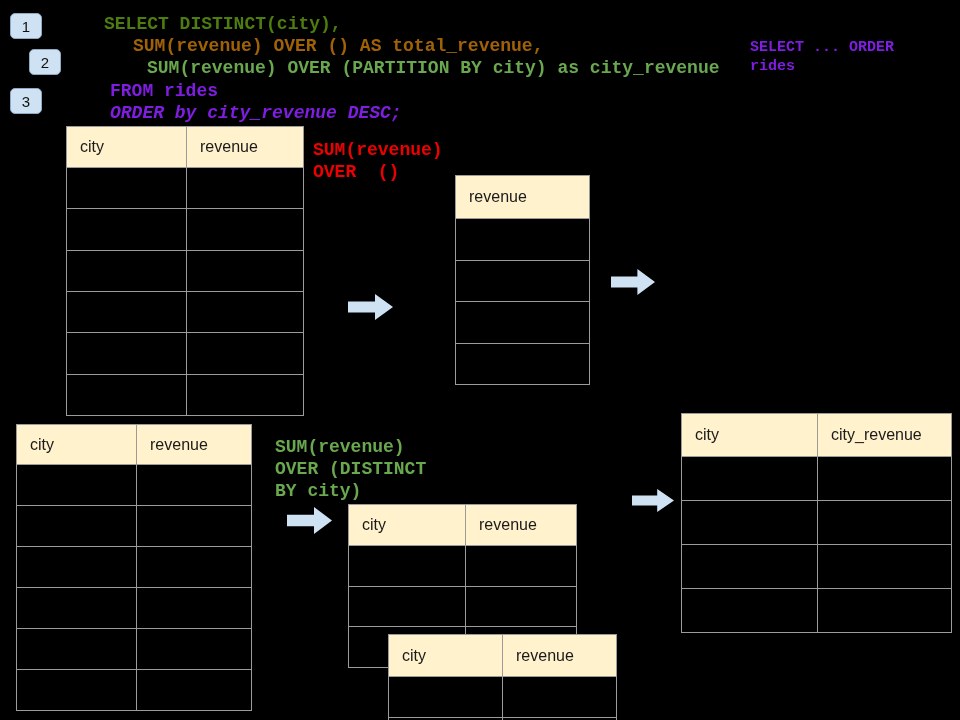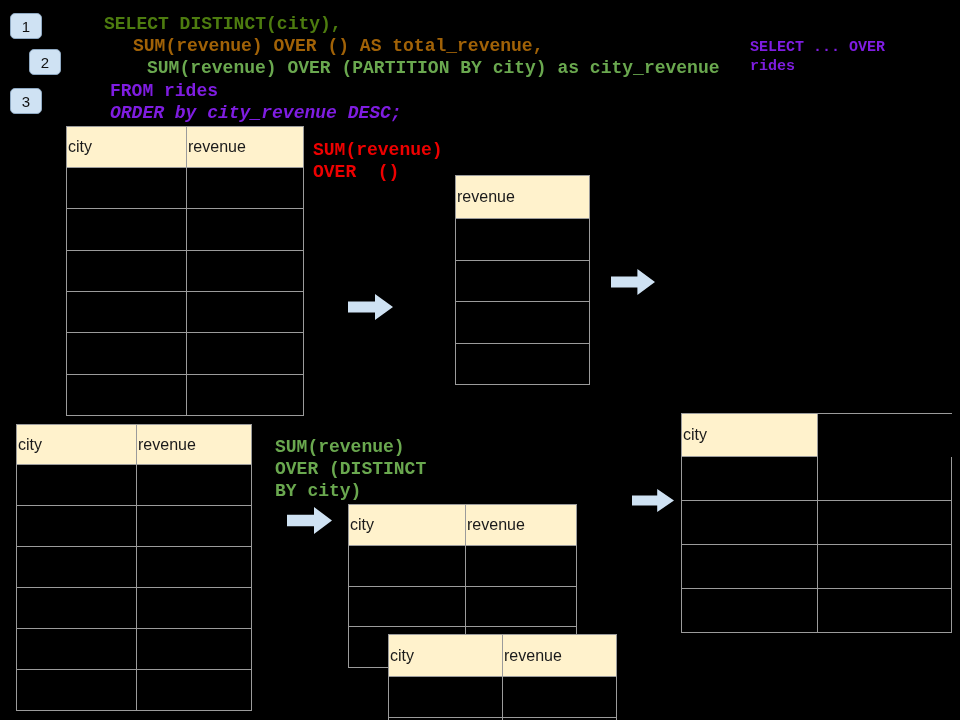"SELECT ... OVER" div.codeline { text: OVER -> ORDER }
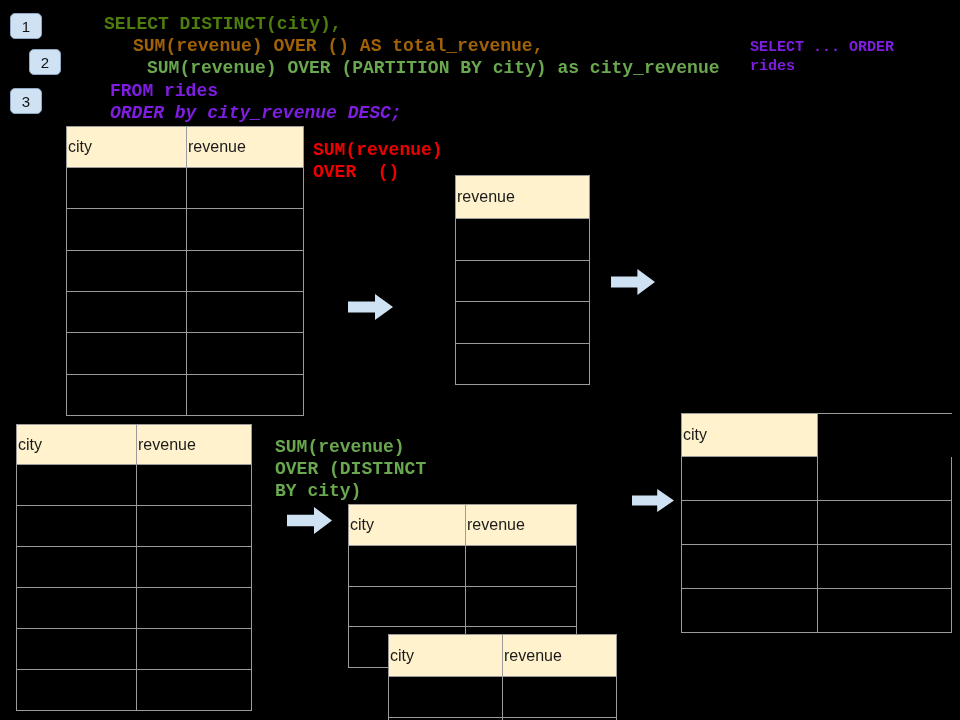"city" .th { padding-left: 1px -> 13px }
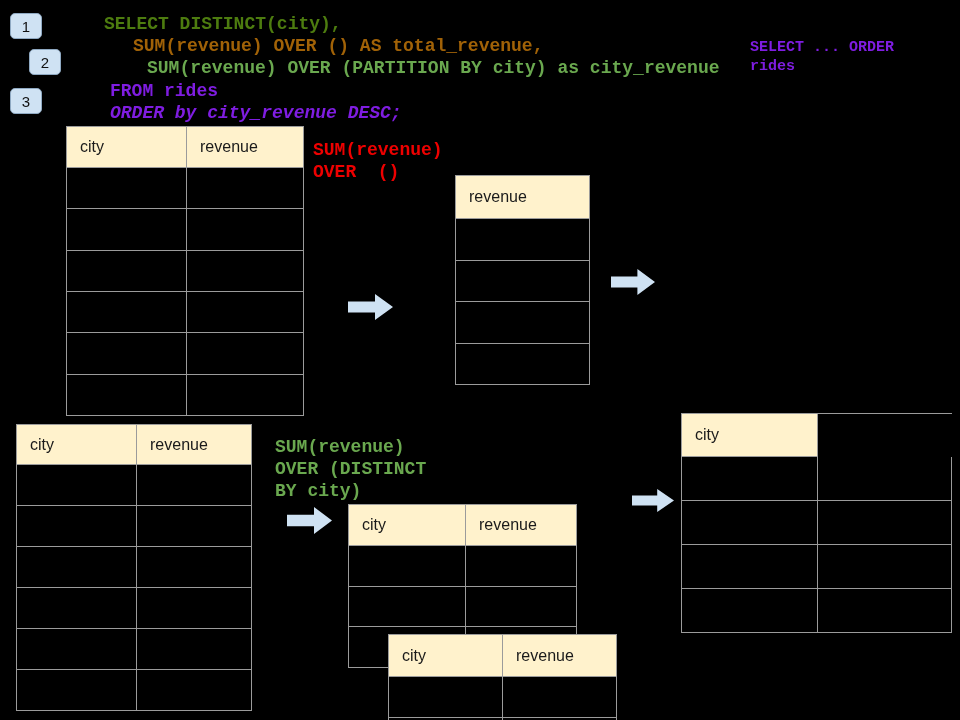"city_revenue" div.th { html: none -> <div>city_revenue</div> }
